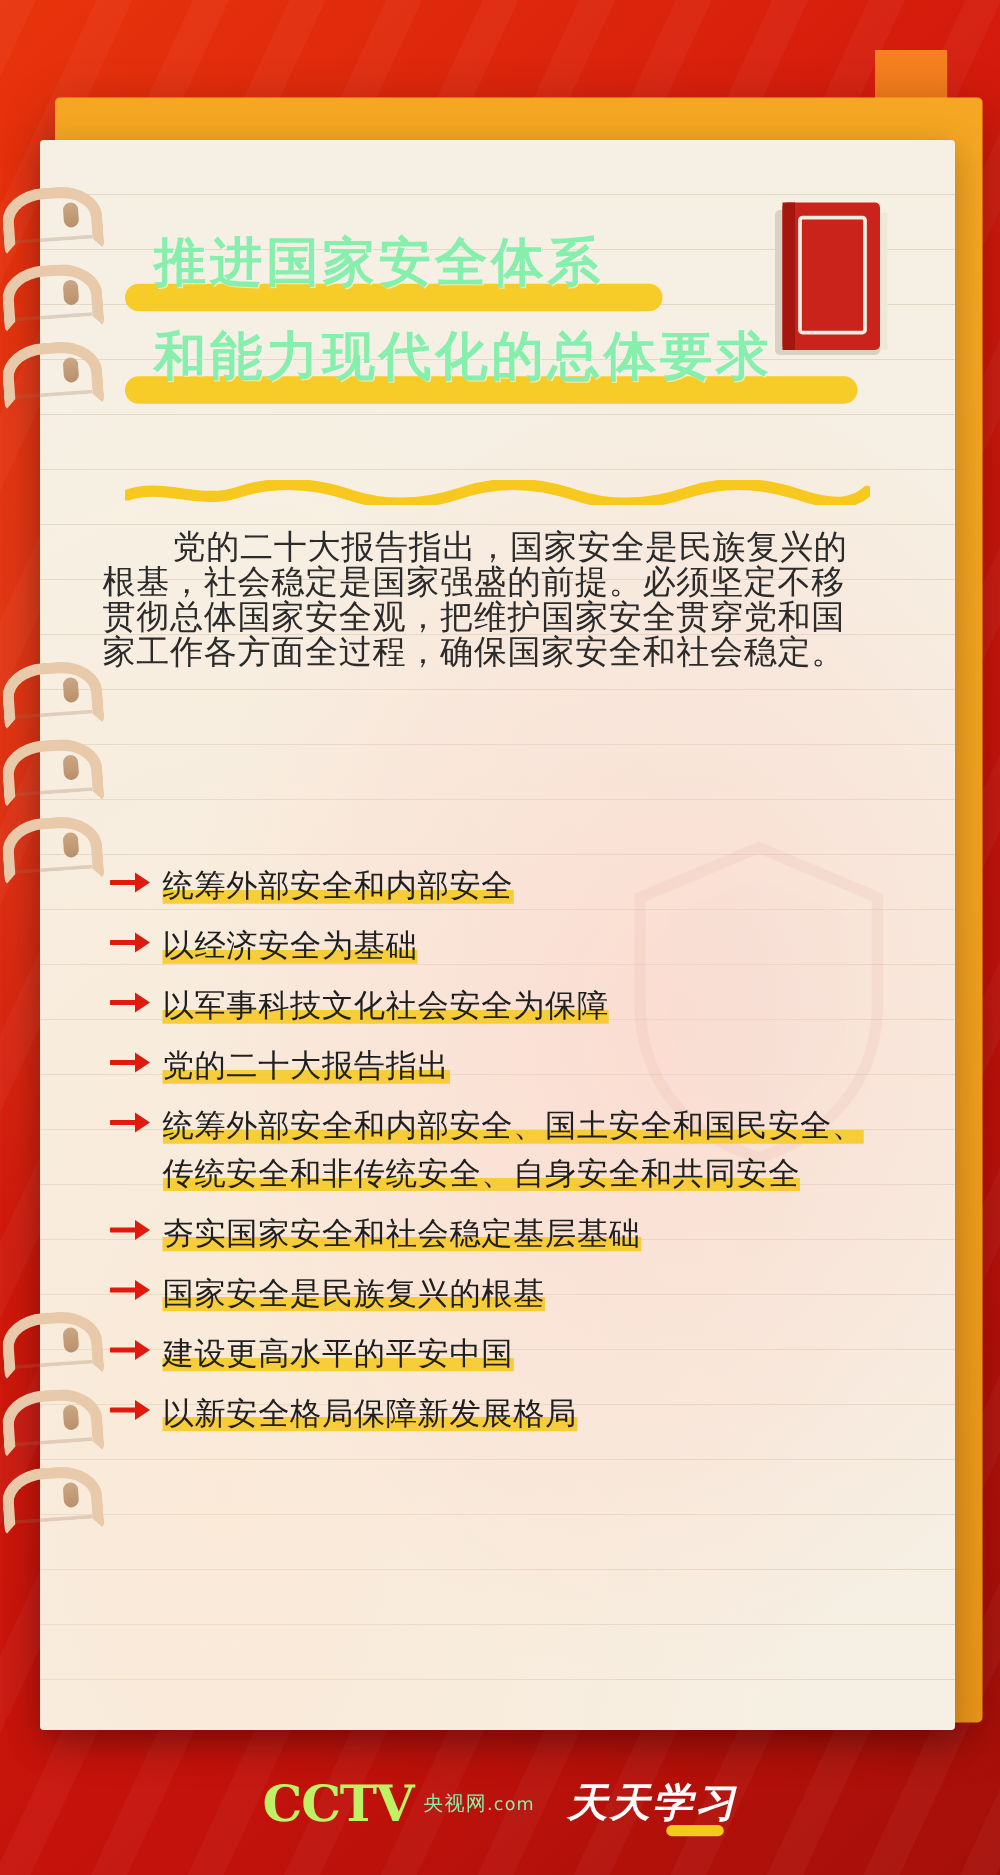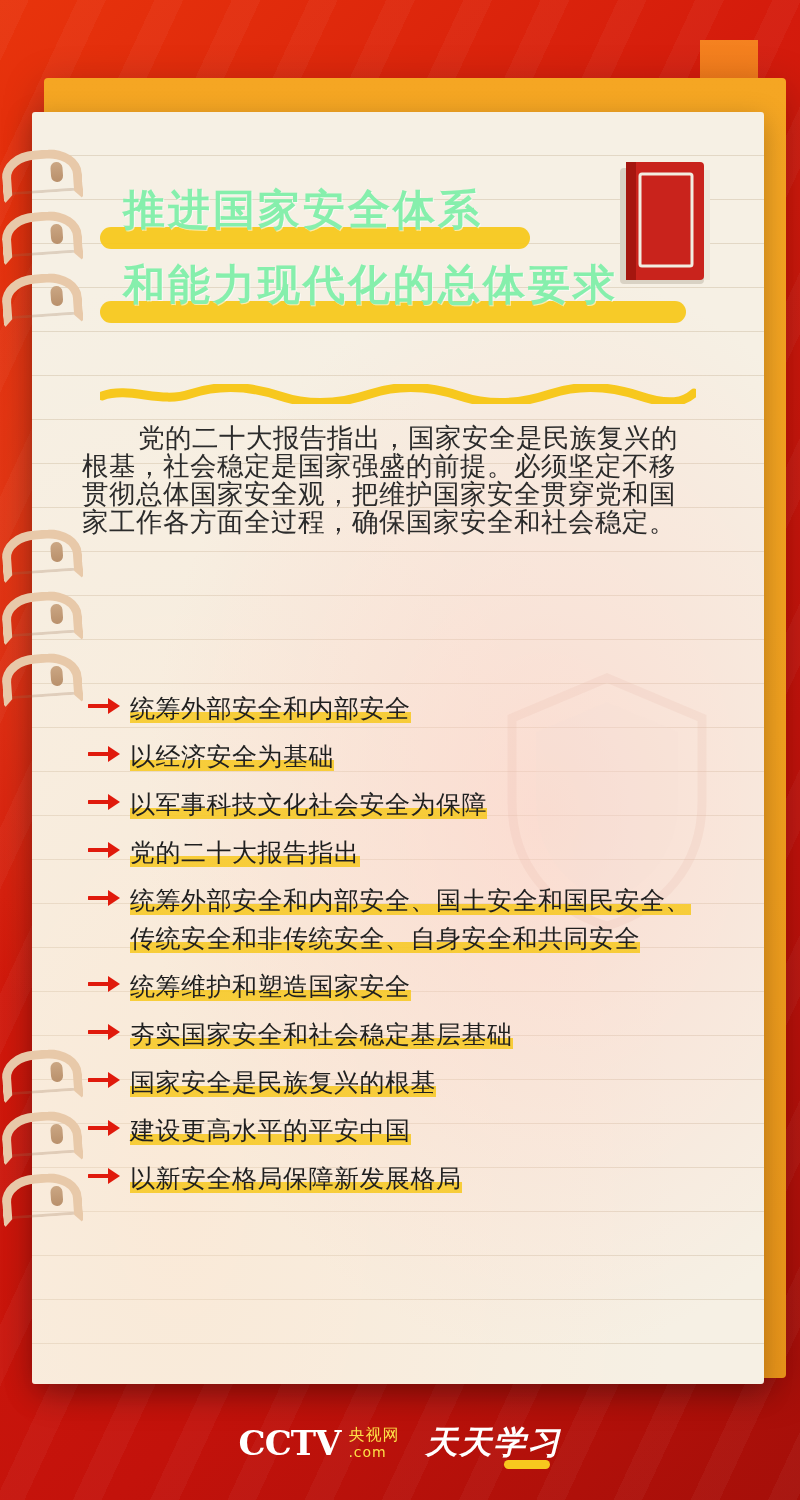"统筹维护和塑造国家安全" div.list-item { html: <div> <svg> <path></path> <path></path> </svg> <span>统筹维护和塑造国家安全</span> </div> -> none }
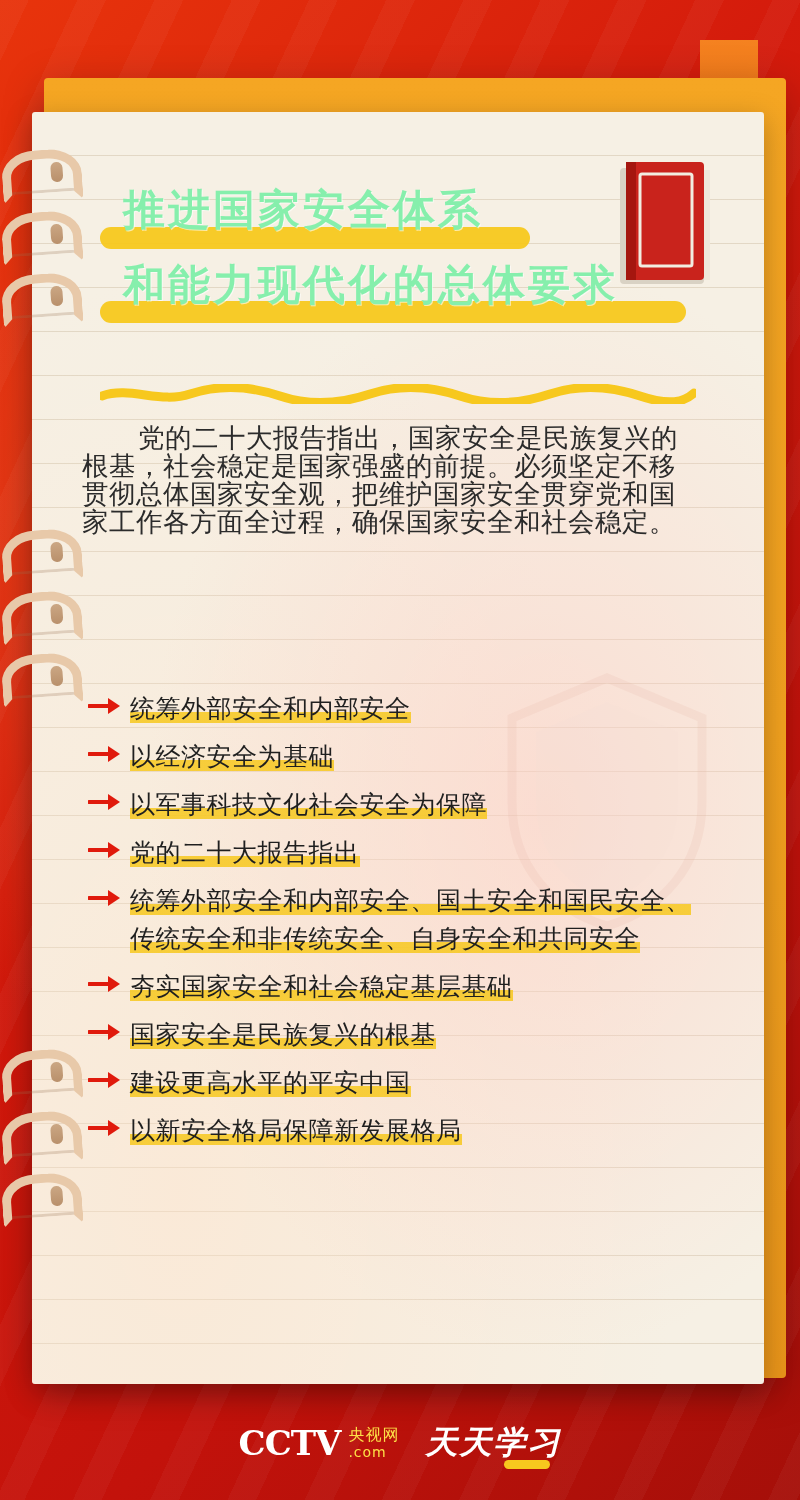"CCTV" .cctv-mark { color: #ffffff -> #bef264; font-size: 34px -> 40px }
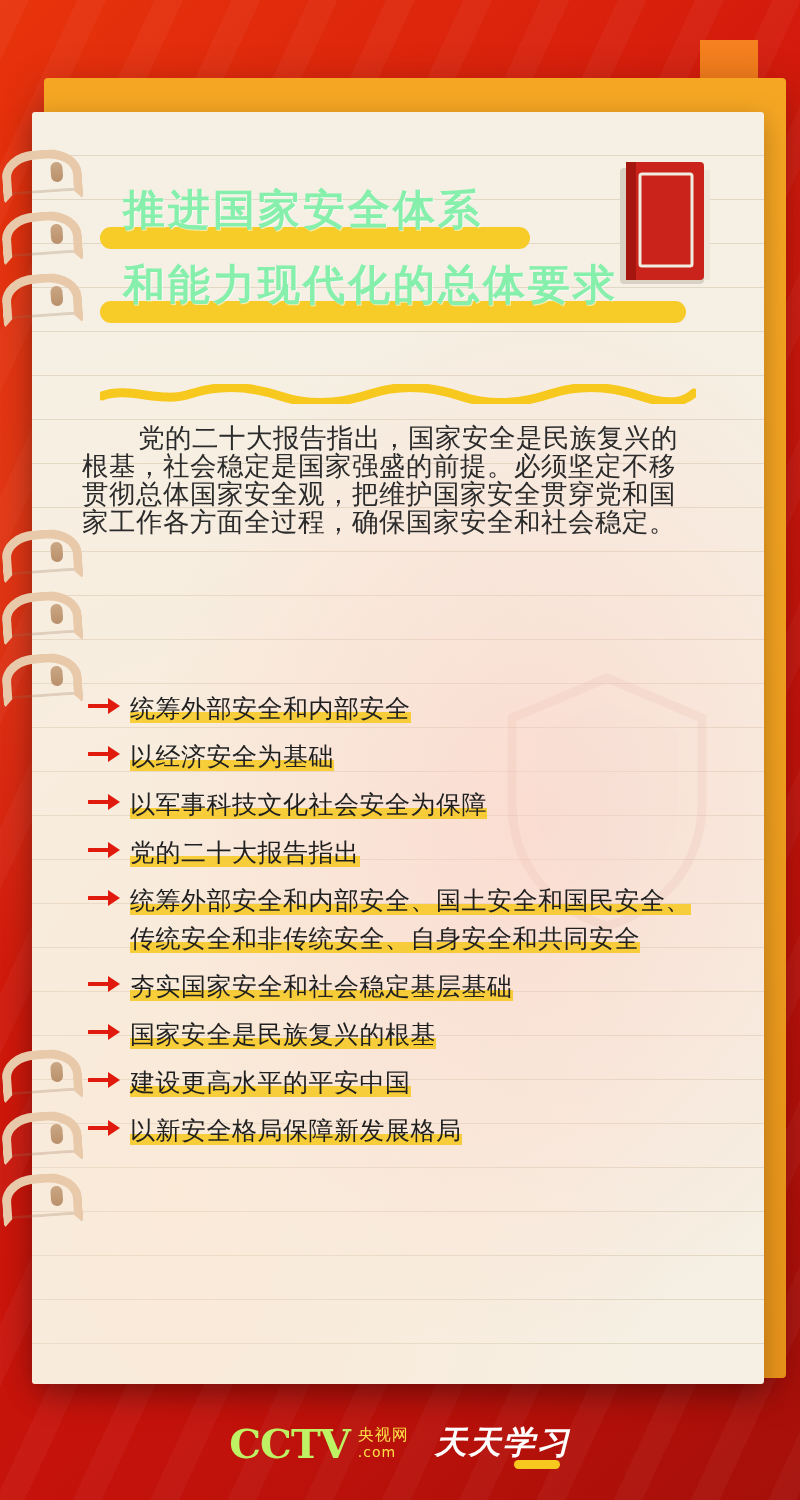"央视网" .cctv-sub { color: #fde047 -> #86efac; flex-direction: column -> row }
